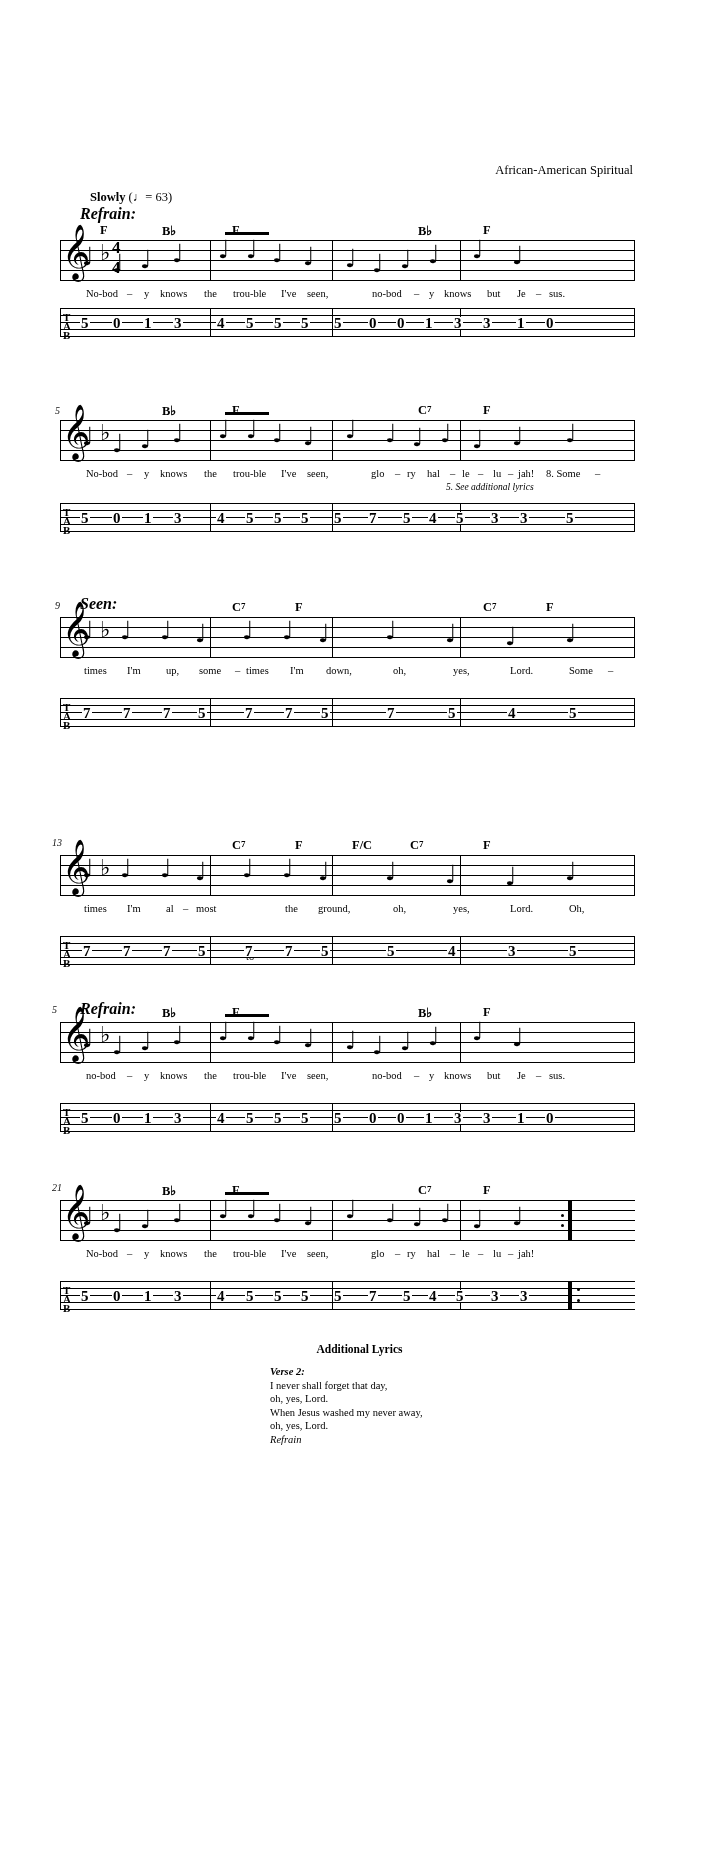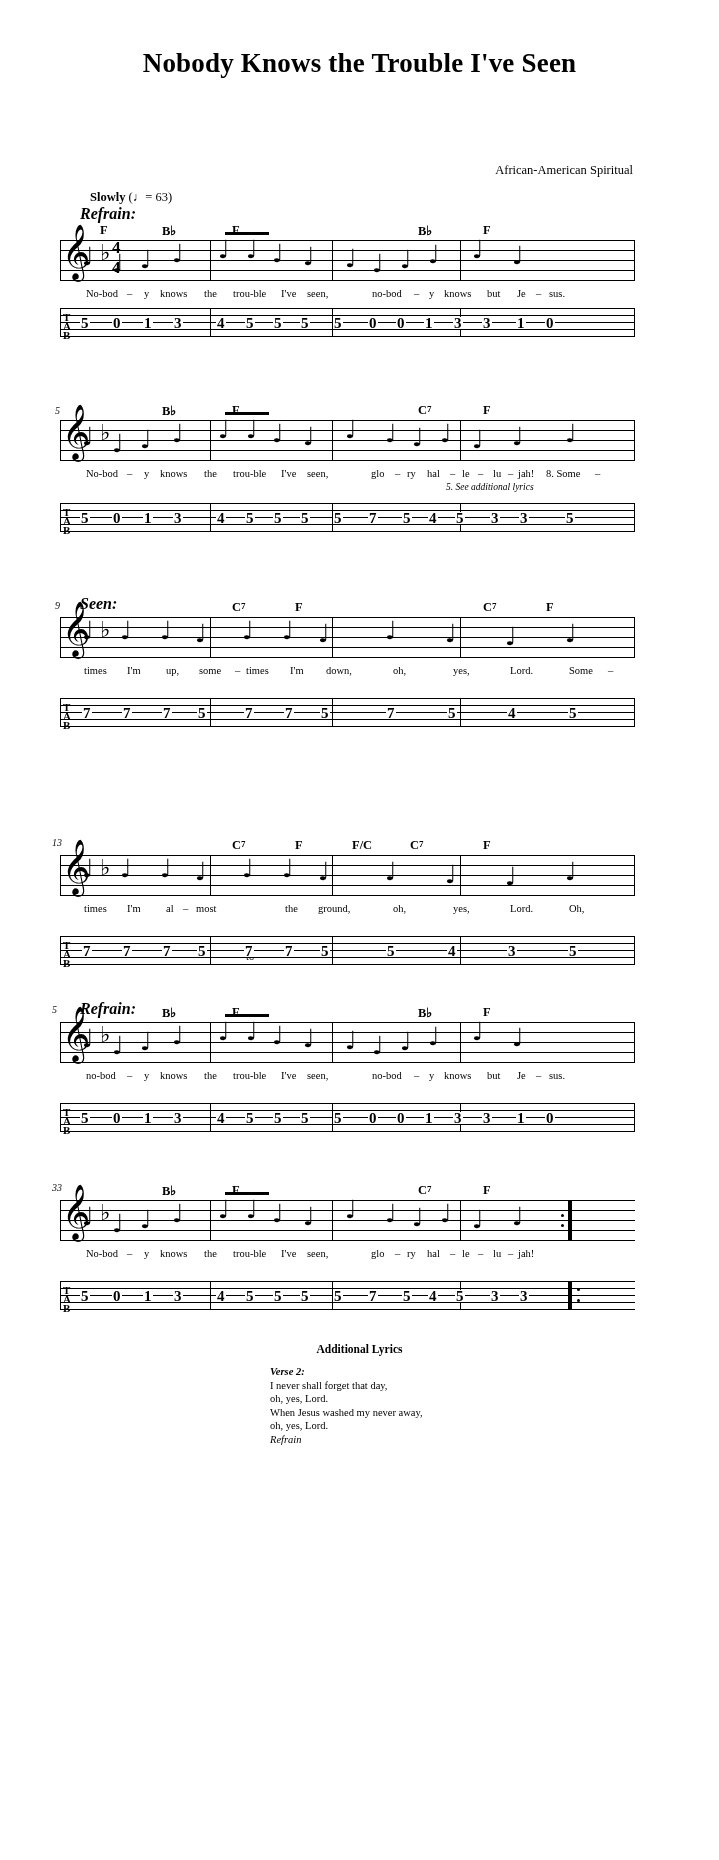"Nobody Knows the Trouble I've" div.title { html: <div>Nobody Knows the Trouble I've Seen</div> -> none }
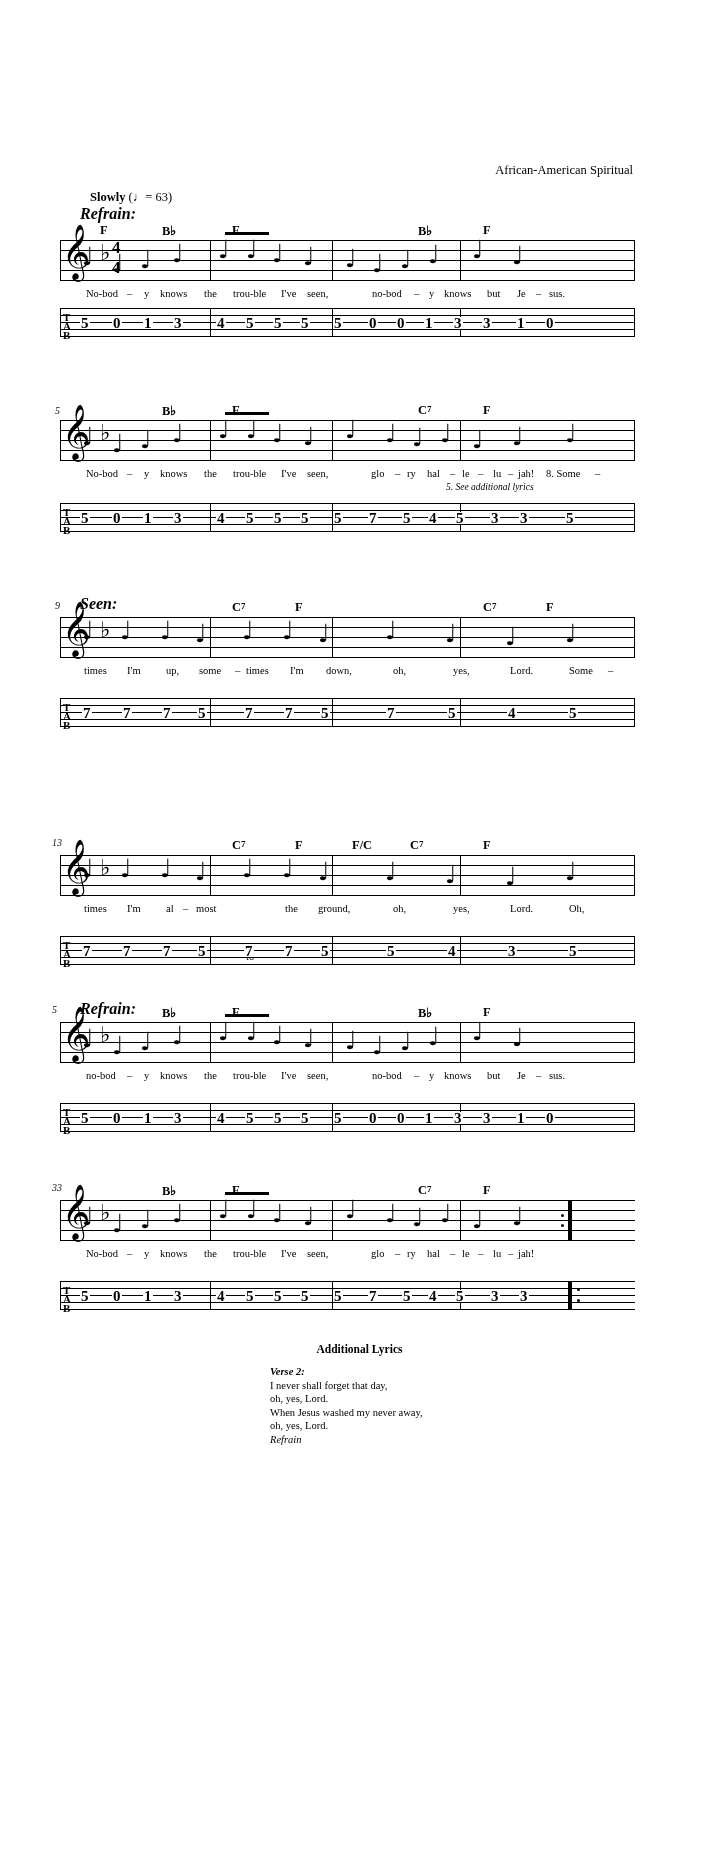"33" div.measure-num { text: 33 -> 21 }
